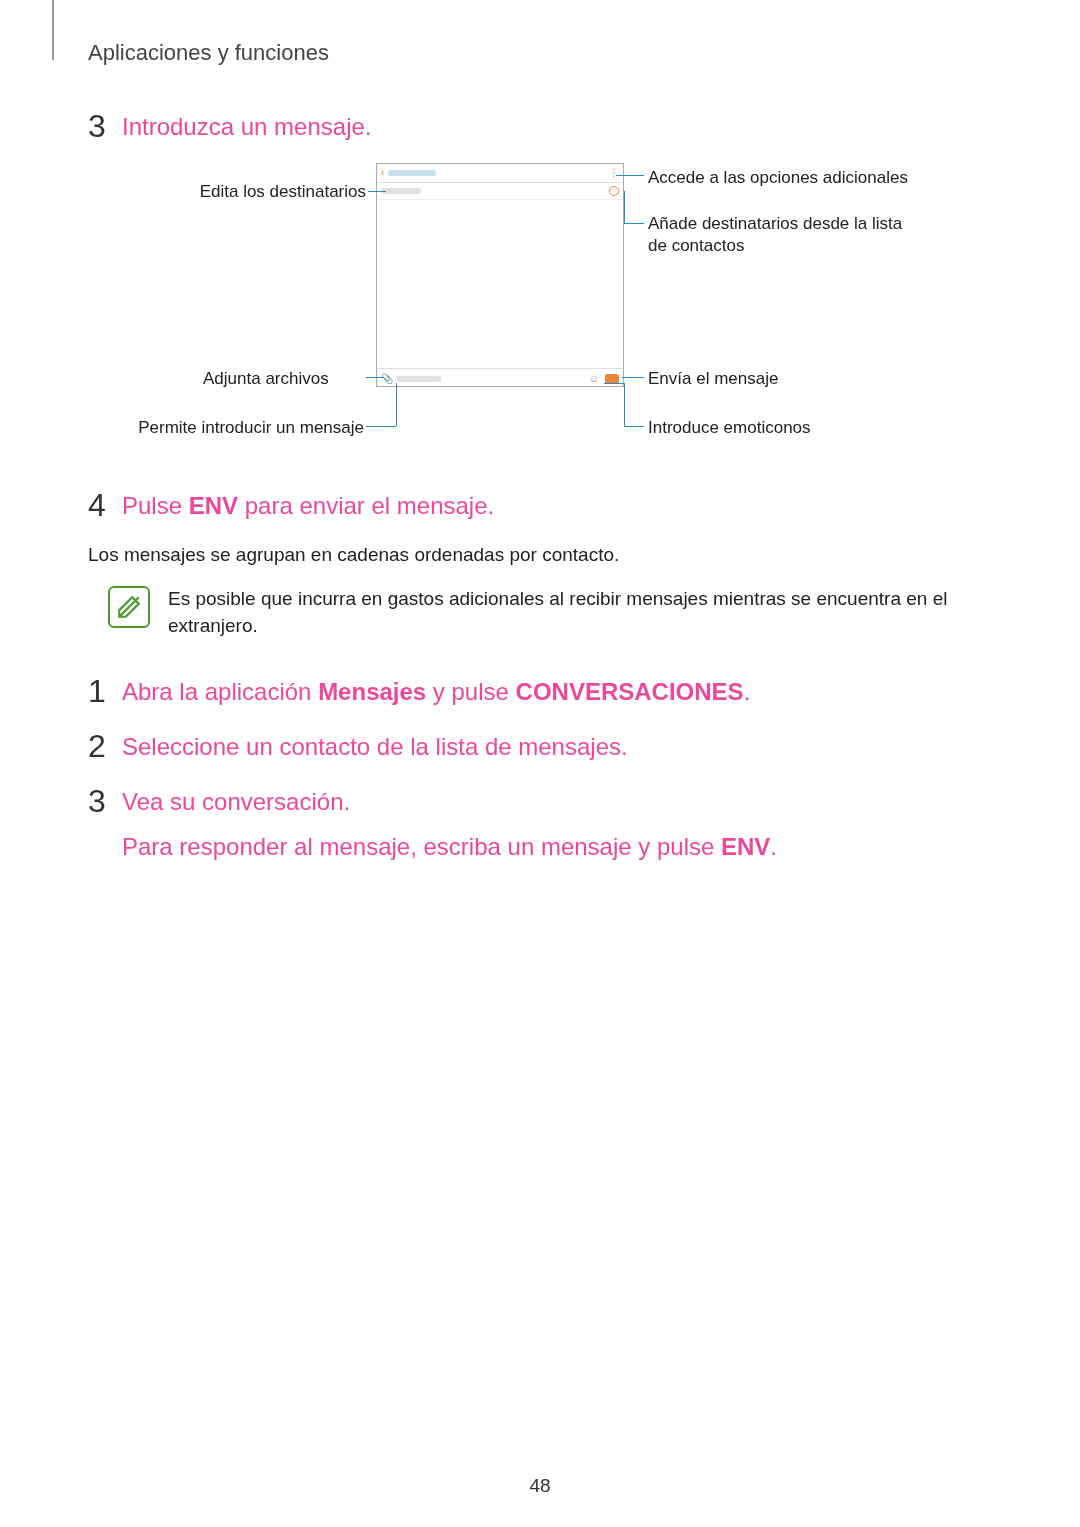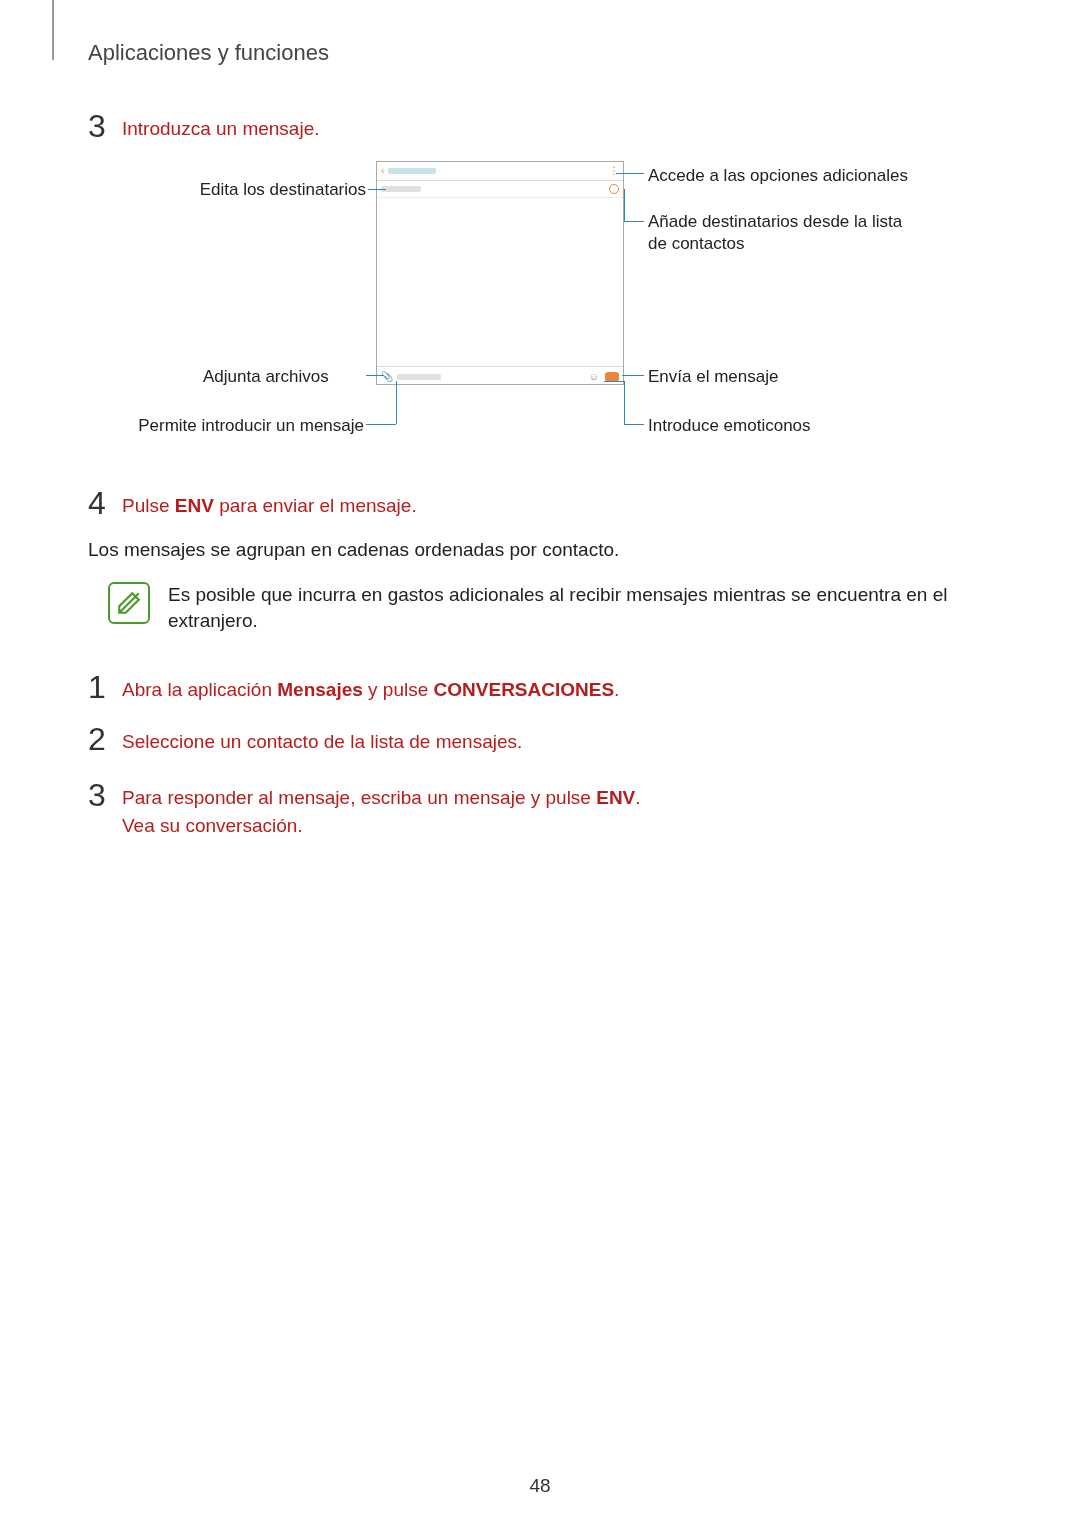"Introduzca un mensaje." .step-body { color: #b91c1c -> #ec4899; font-size: 19px -> 24px }
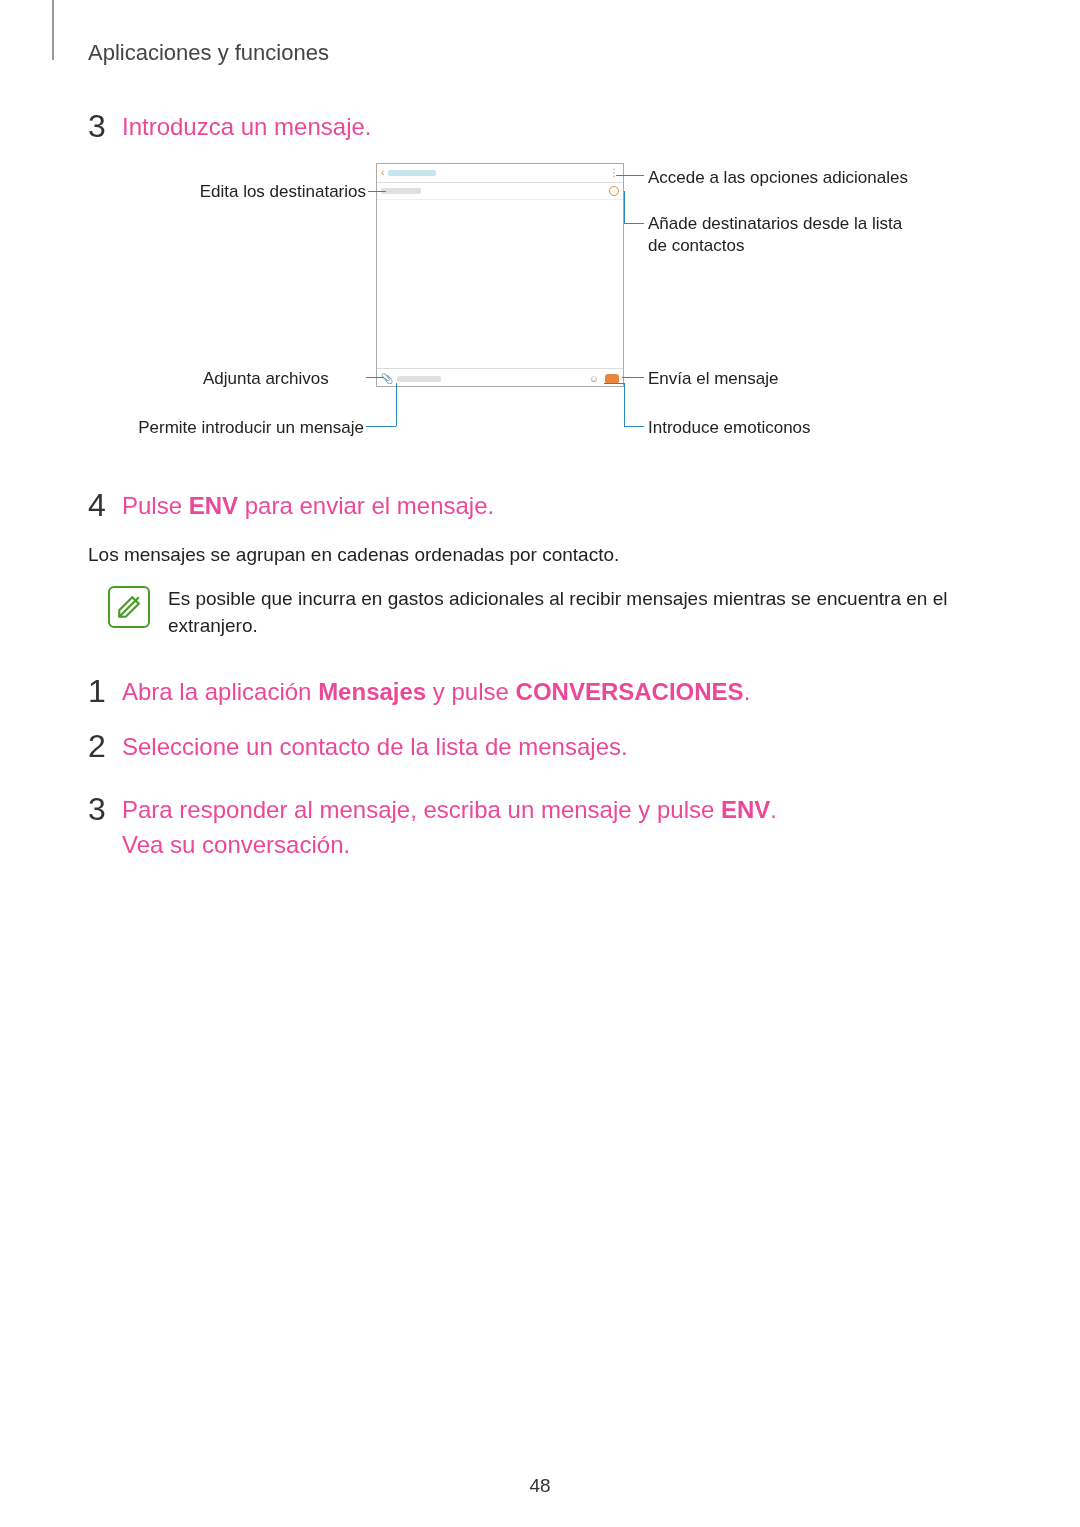"Para responder al mensaje, escriba" div { order: before "Vea su conversación." -> after "Vea su conversación." }
